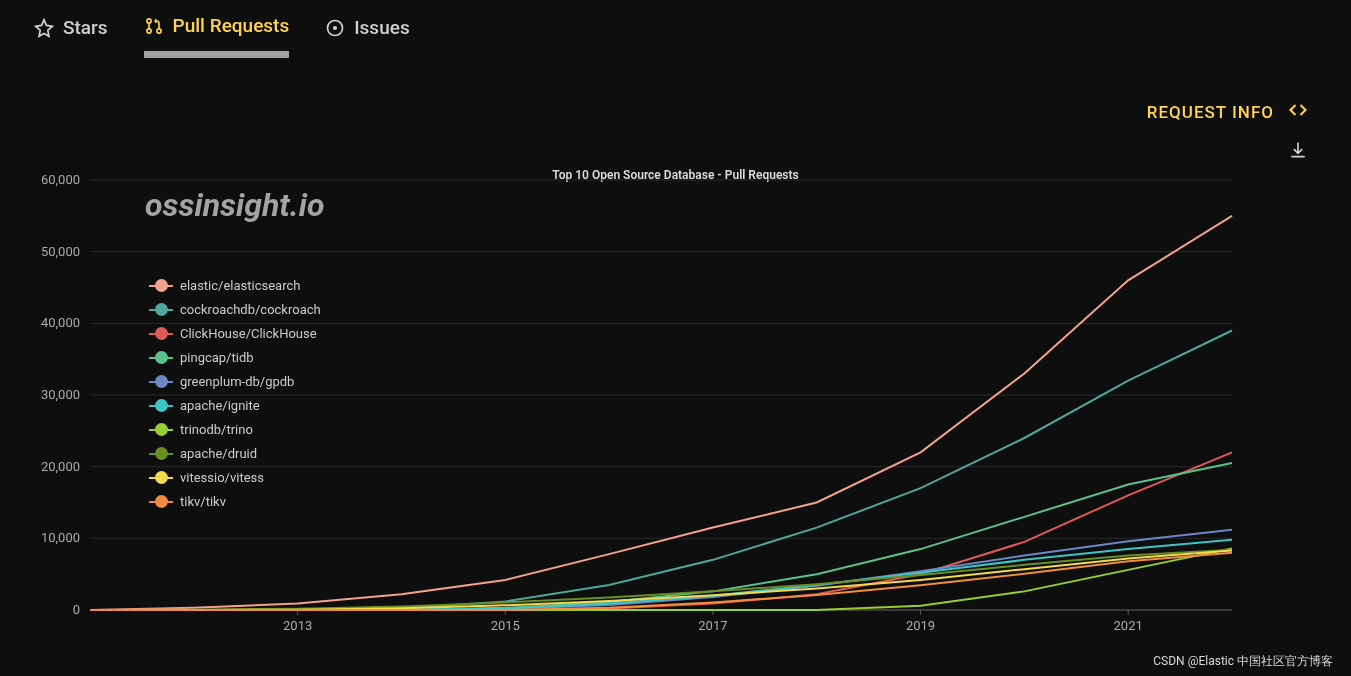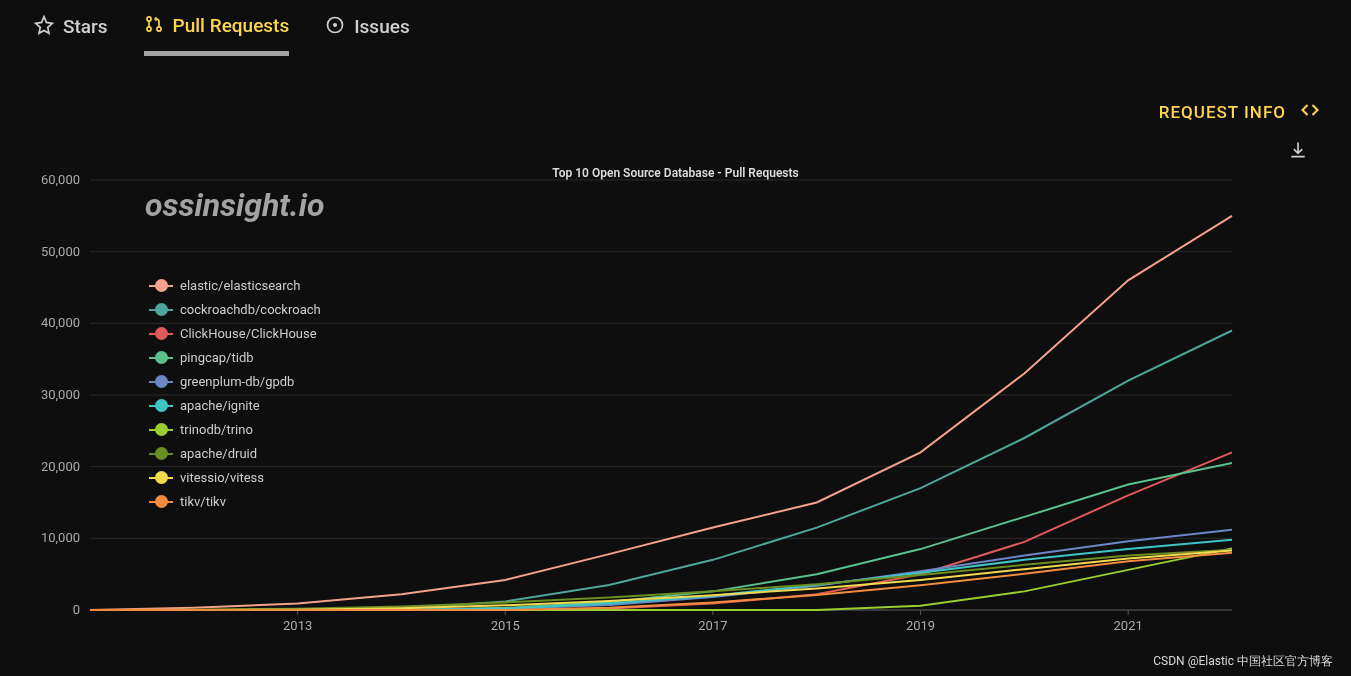"Stars" .tab { align-items: flex-start -> center }
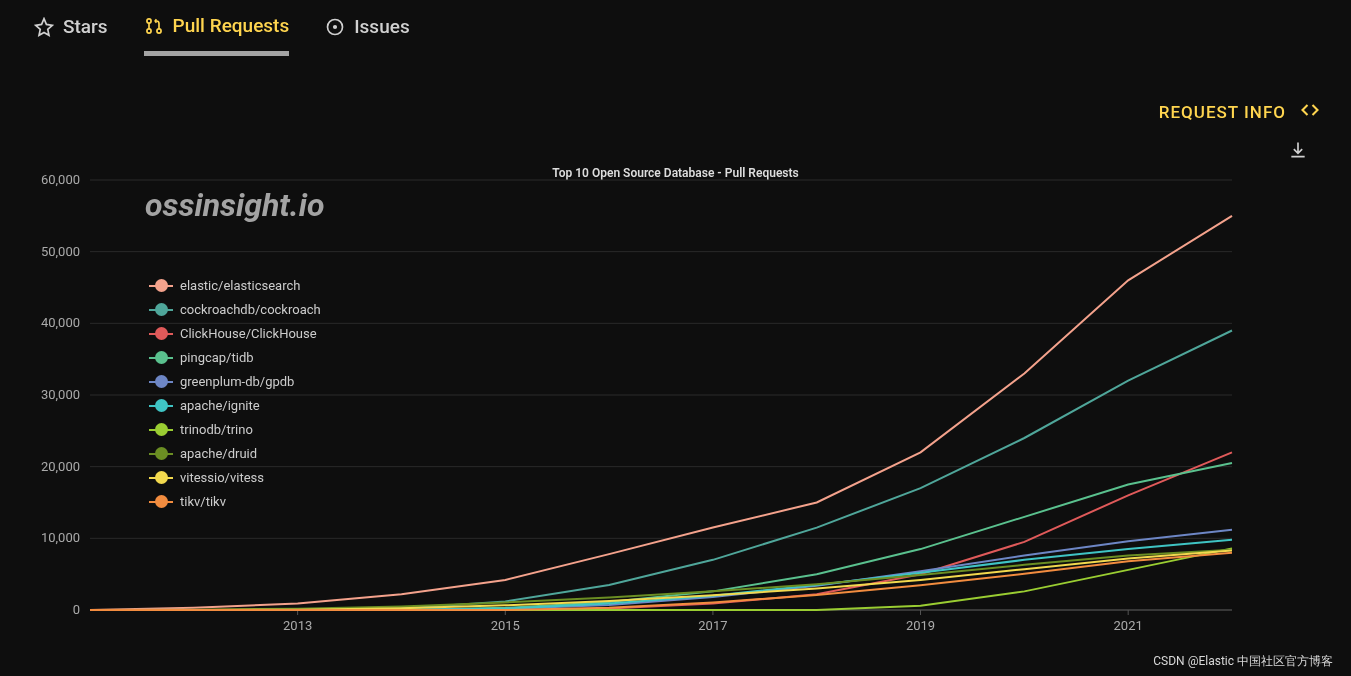"Pull Requests" .tab.active { border-bottom: 5px solid #a3a3a3 -> 7px solid #a3a3a3 }
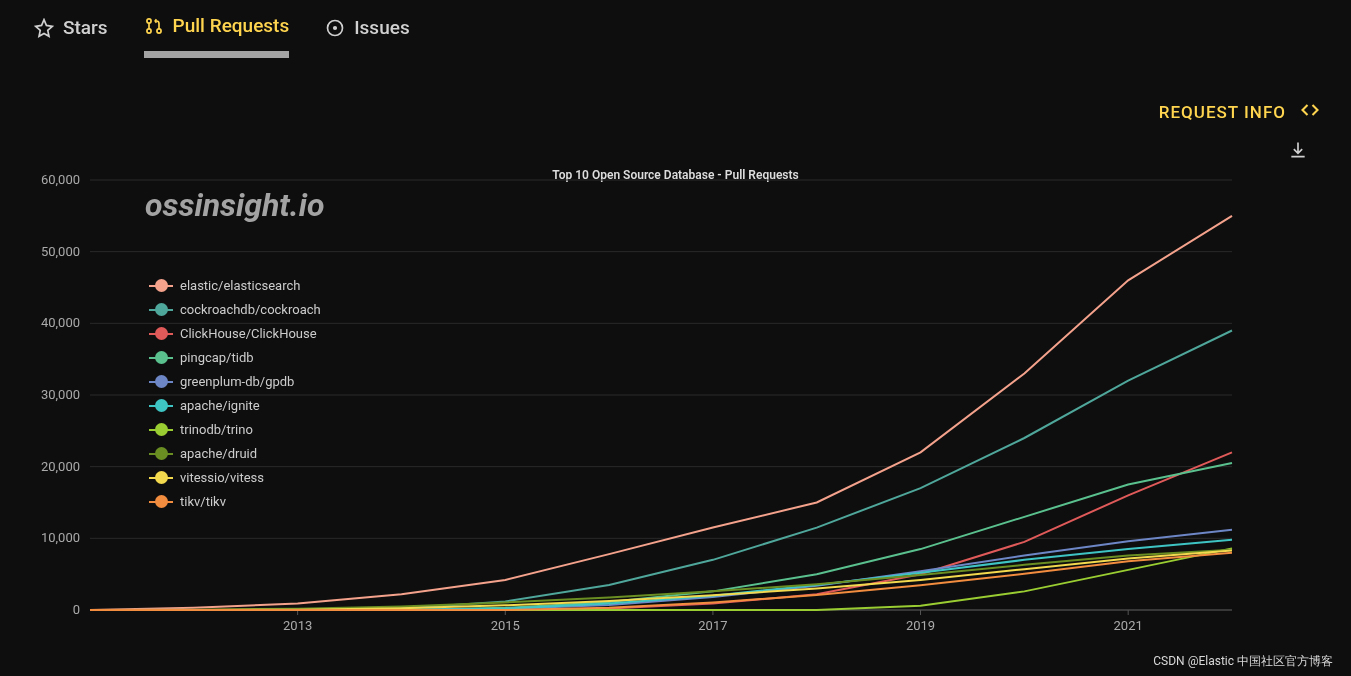"REQUEST INFO" .controls { right: 31px -> 43px }
